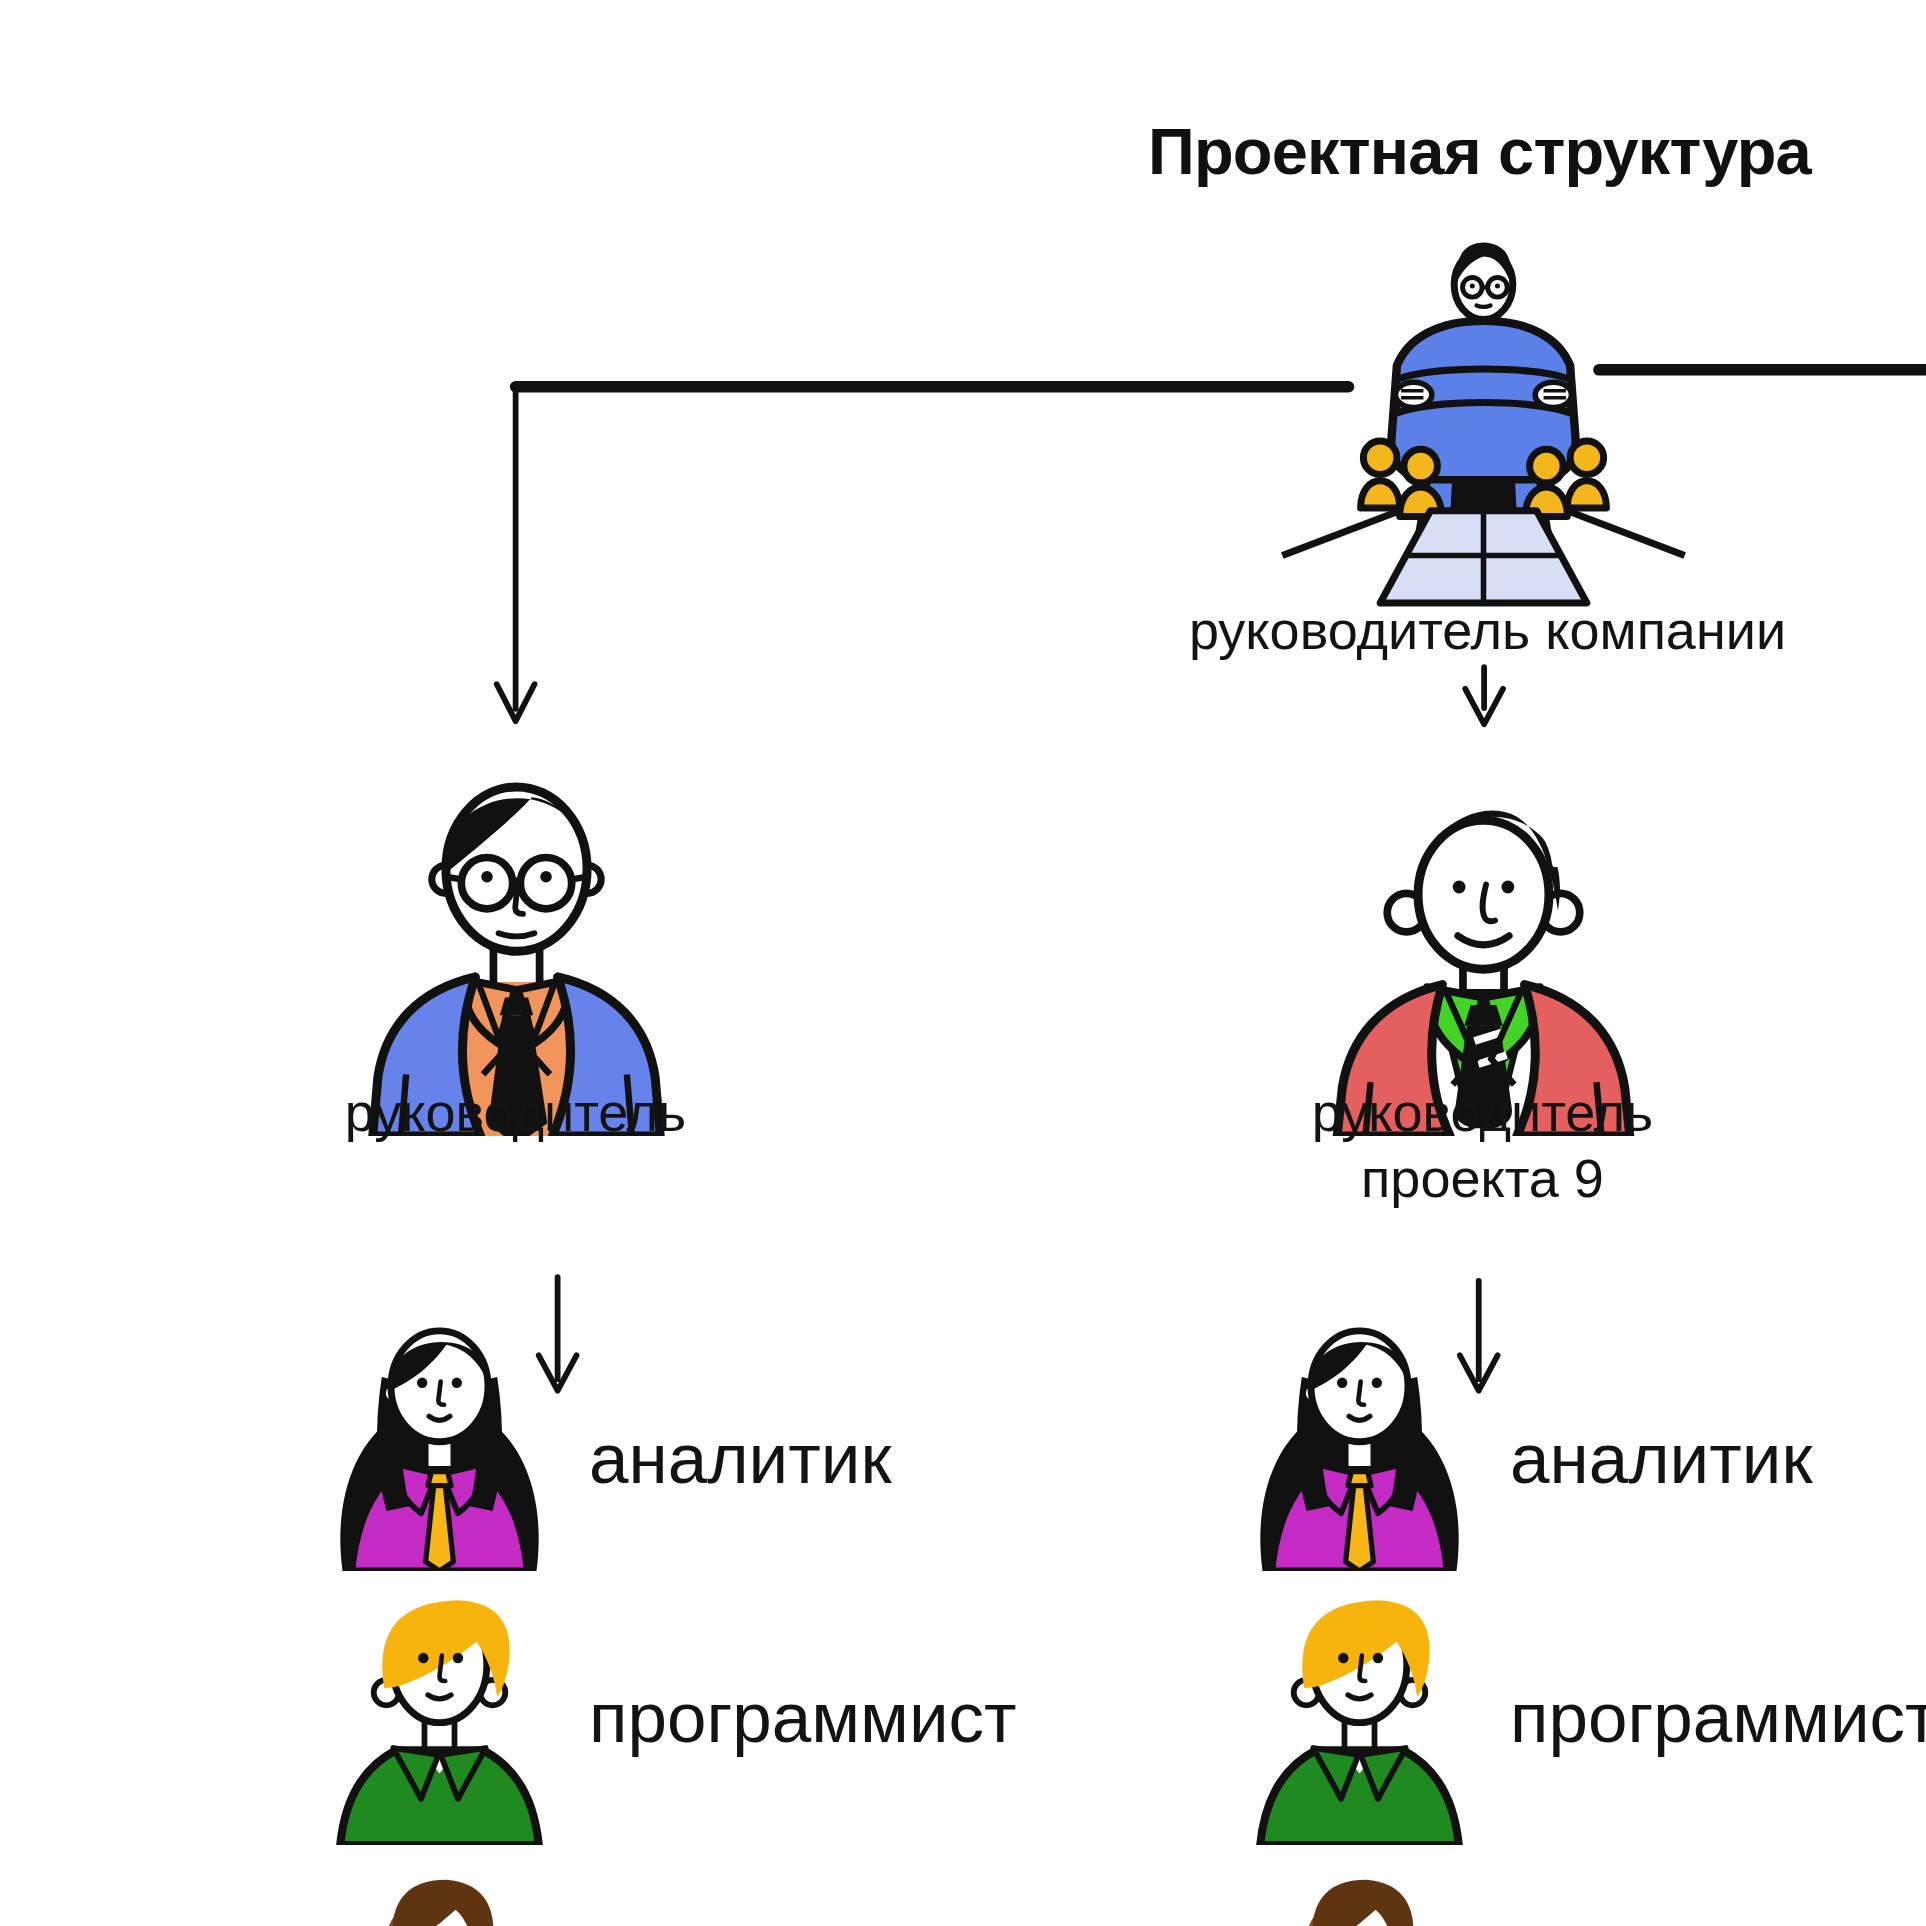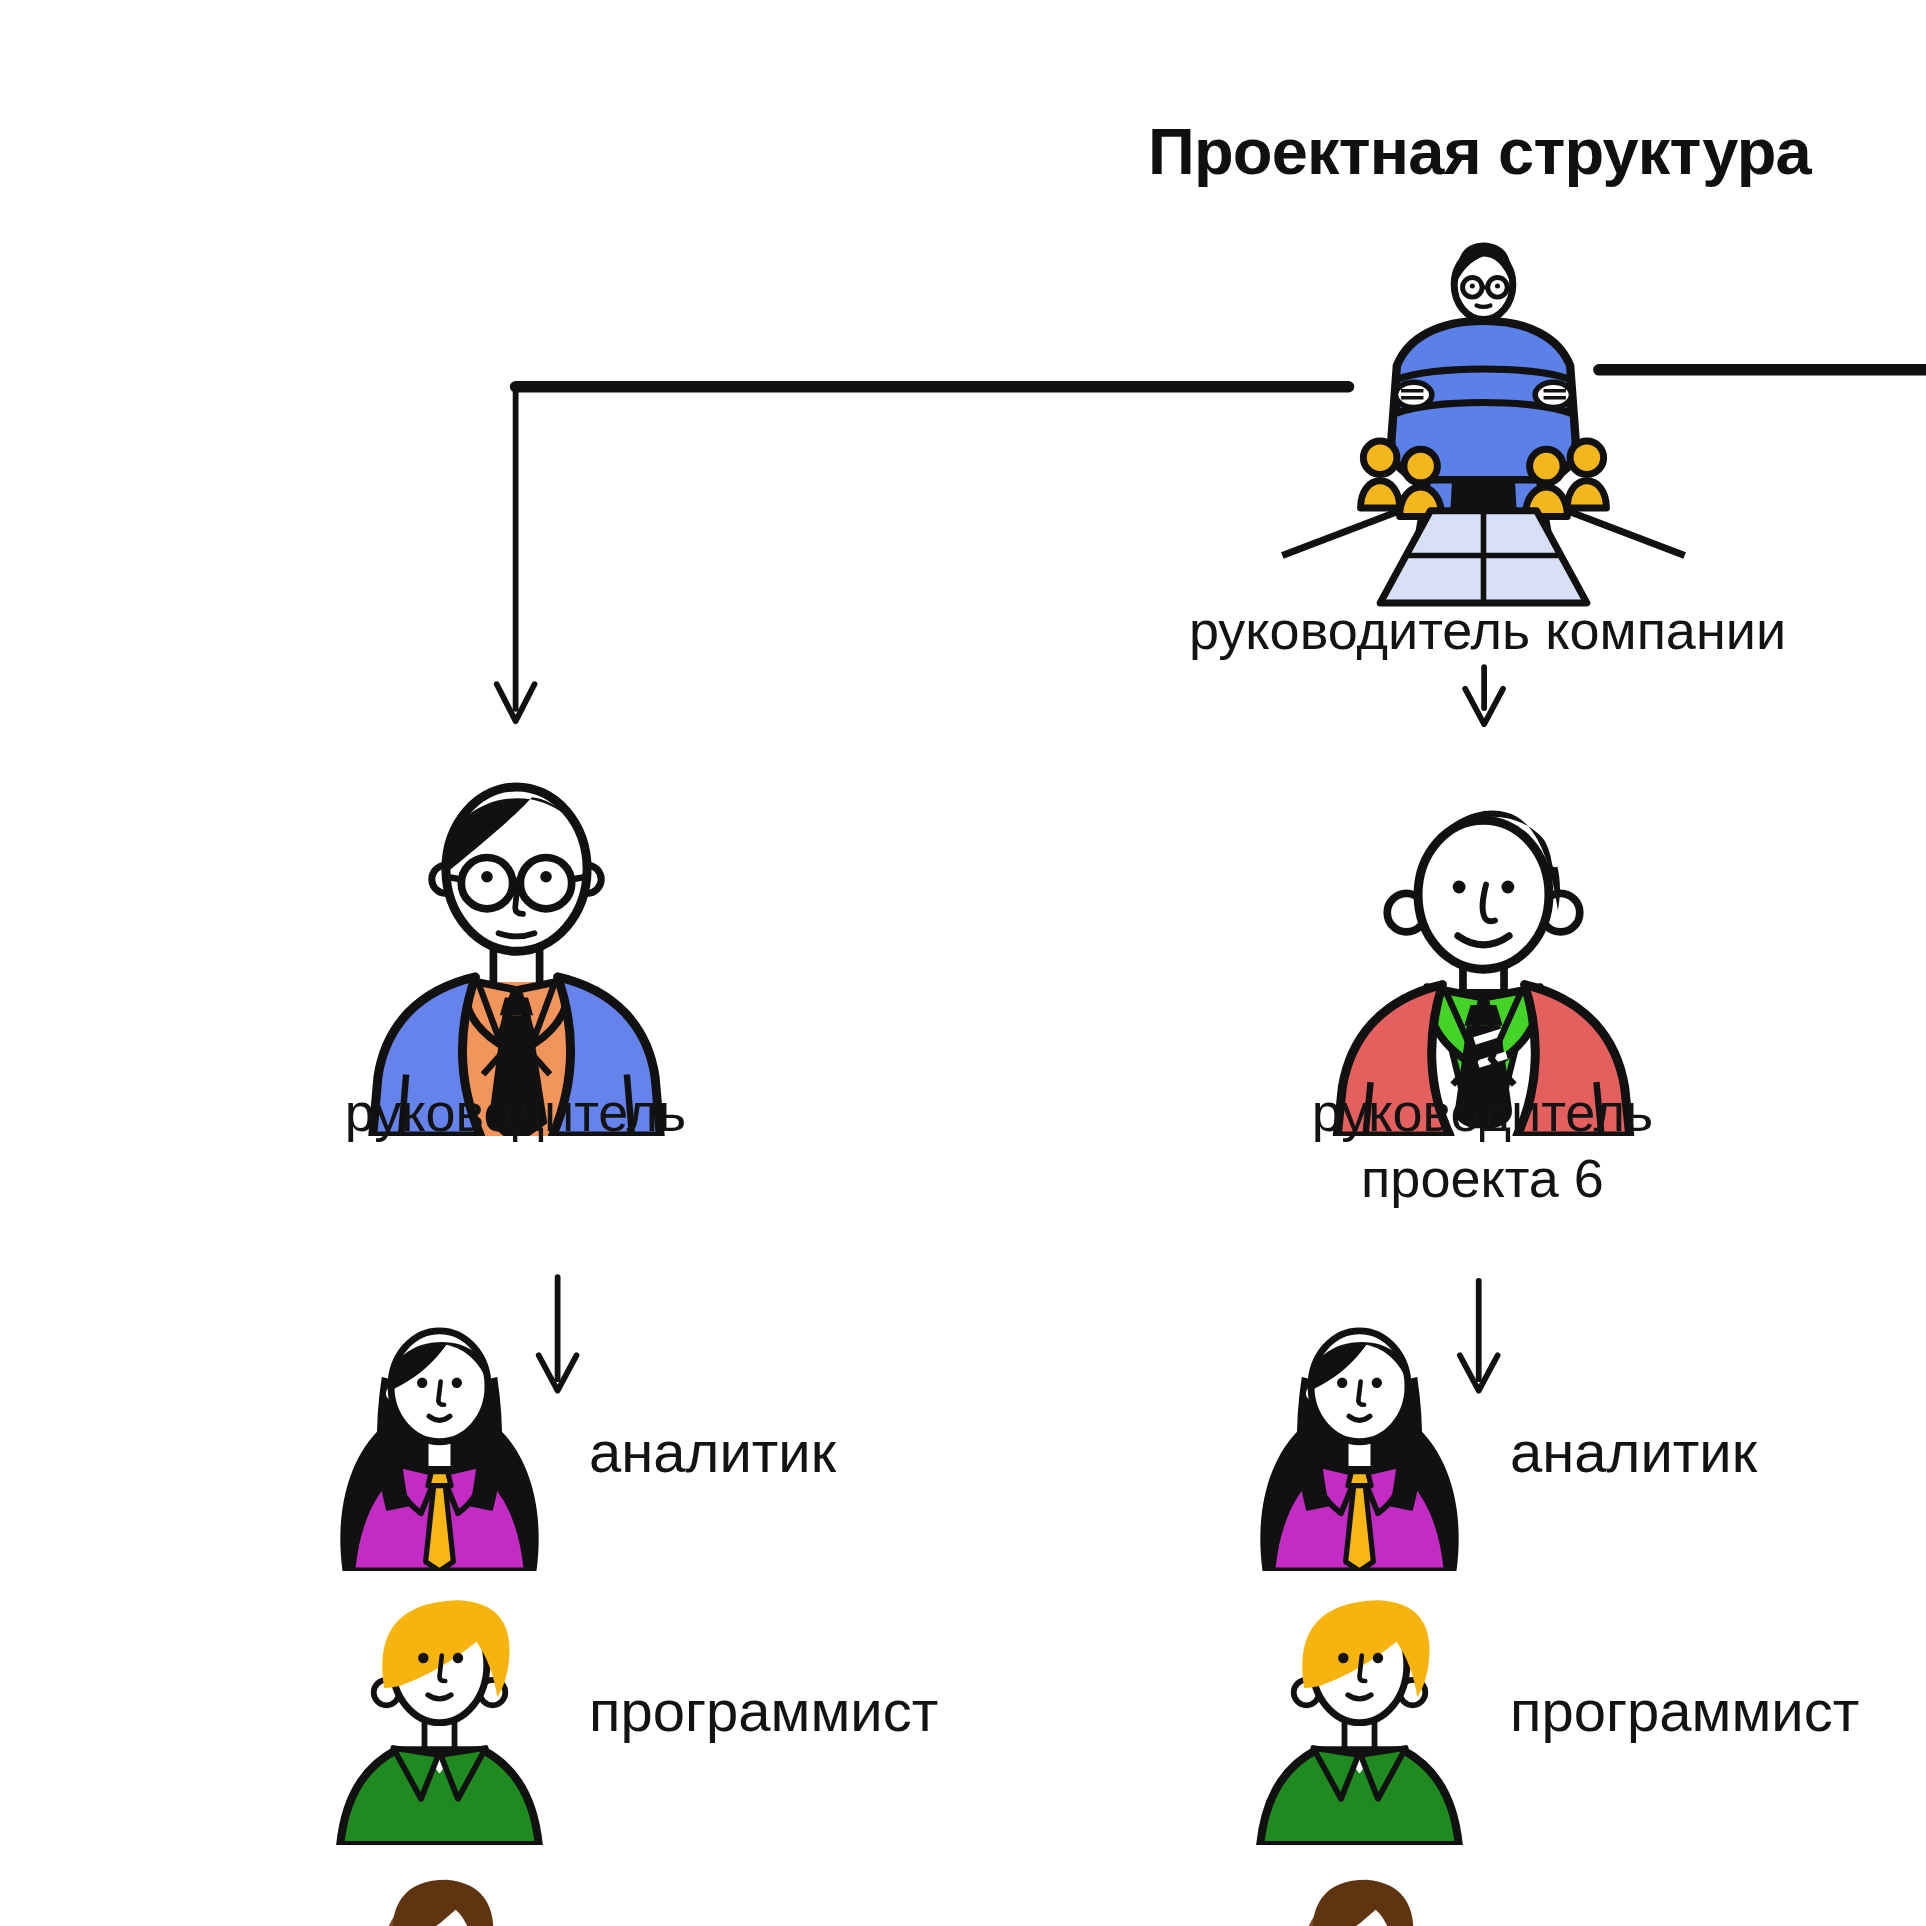"проекта 6" div { text: 6 -> 9 }
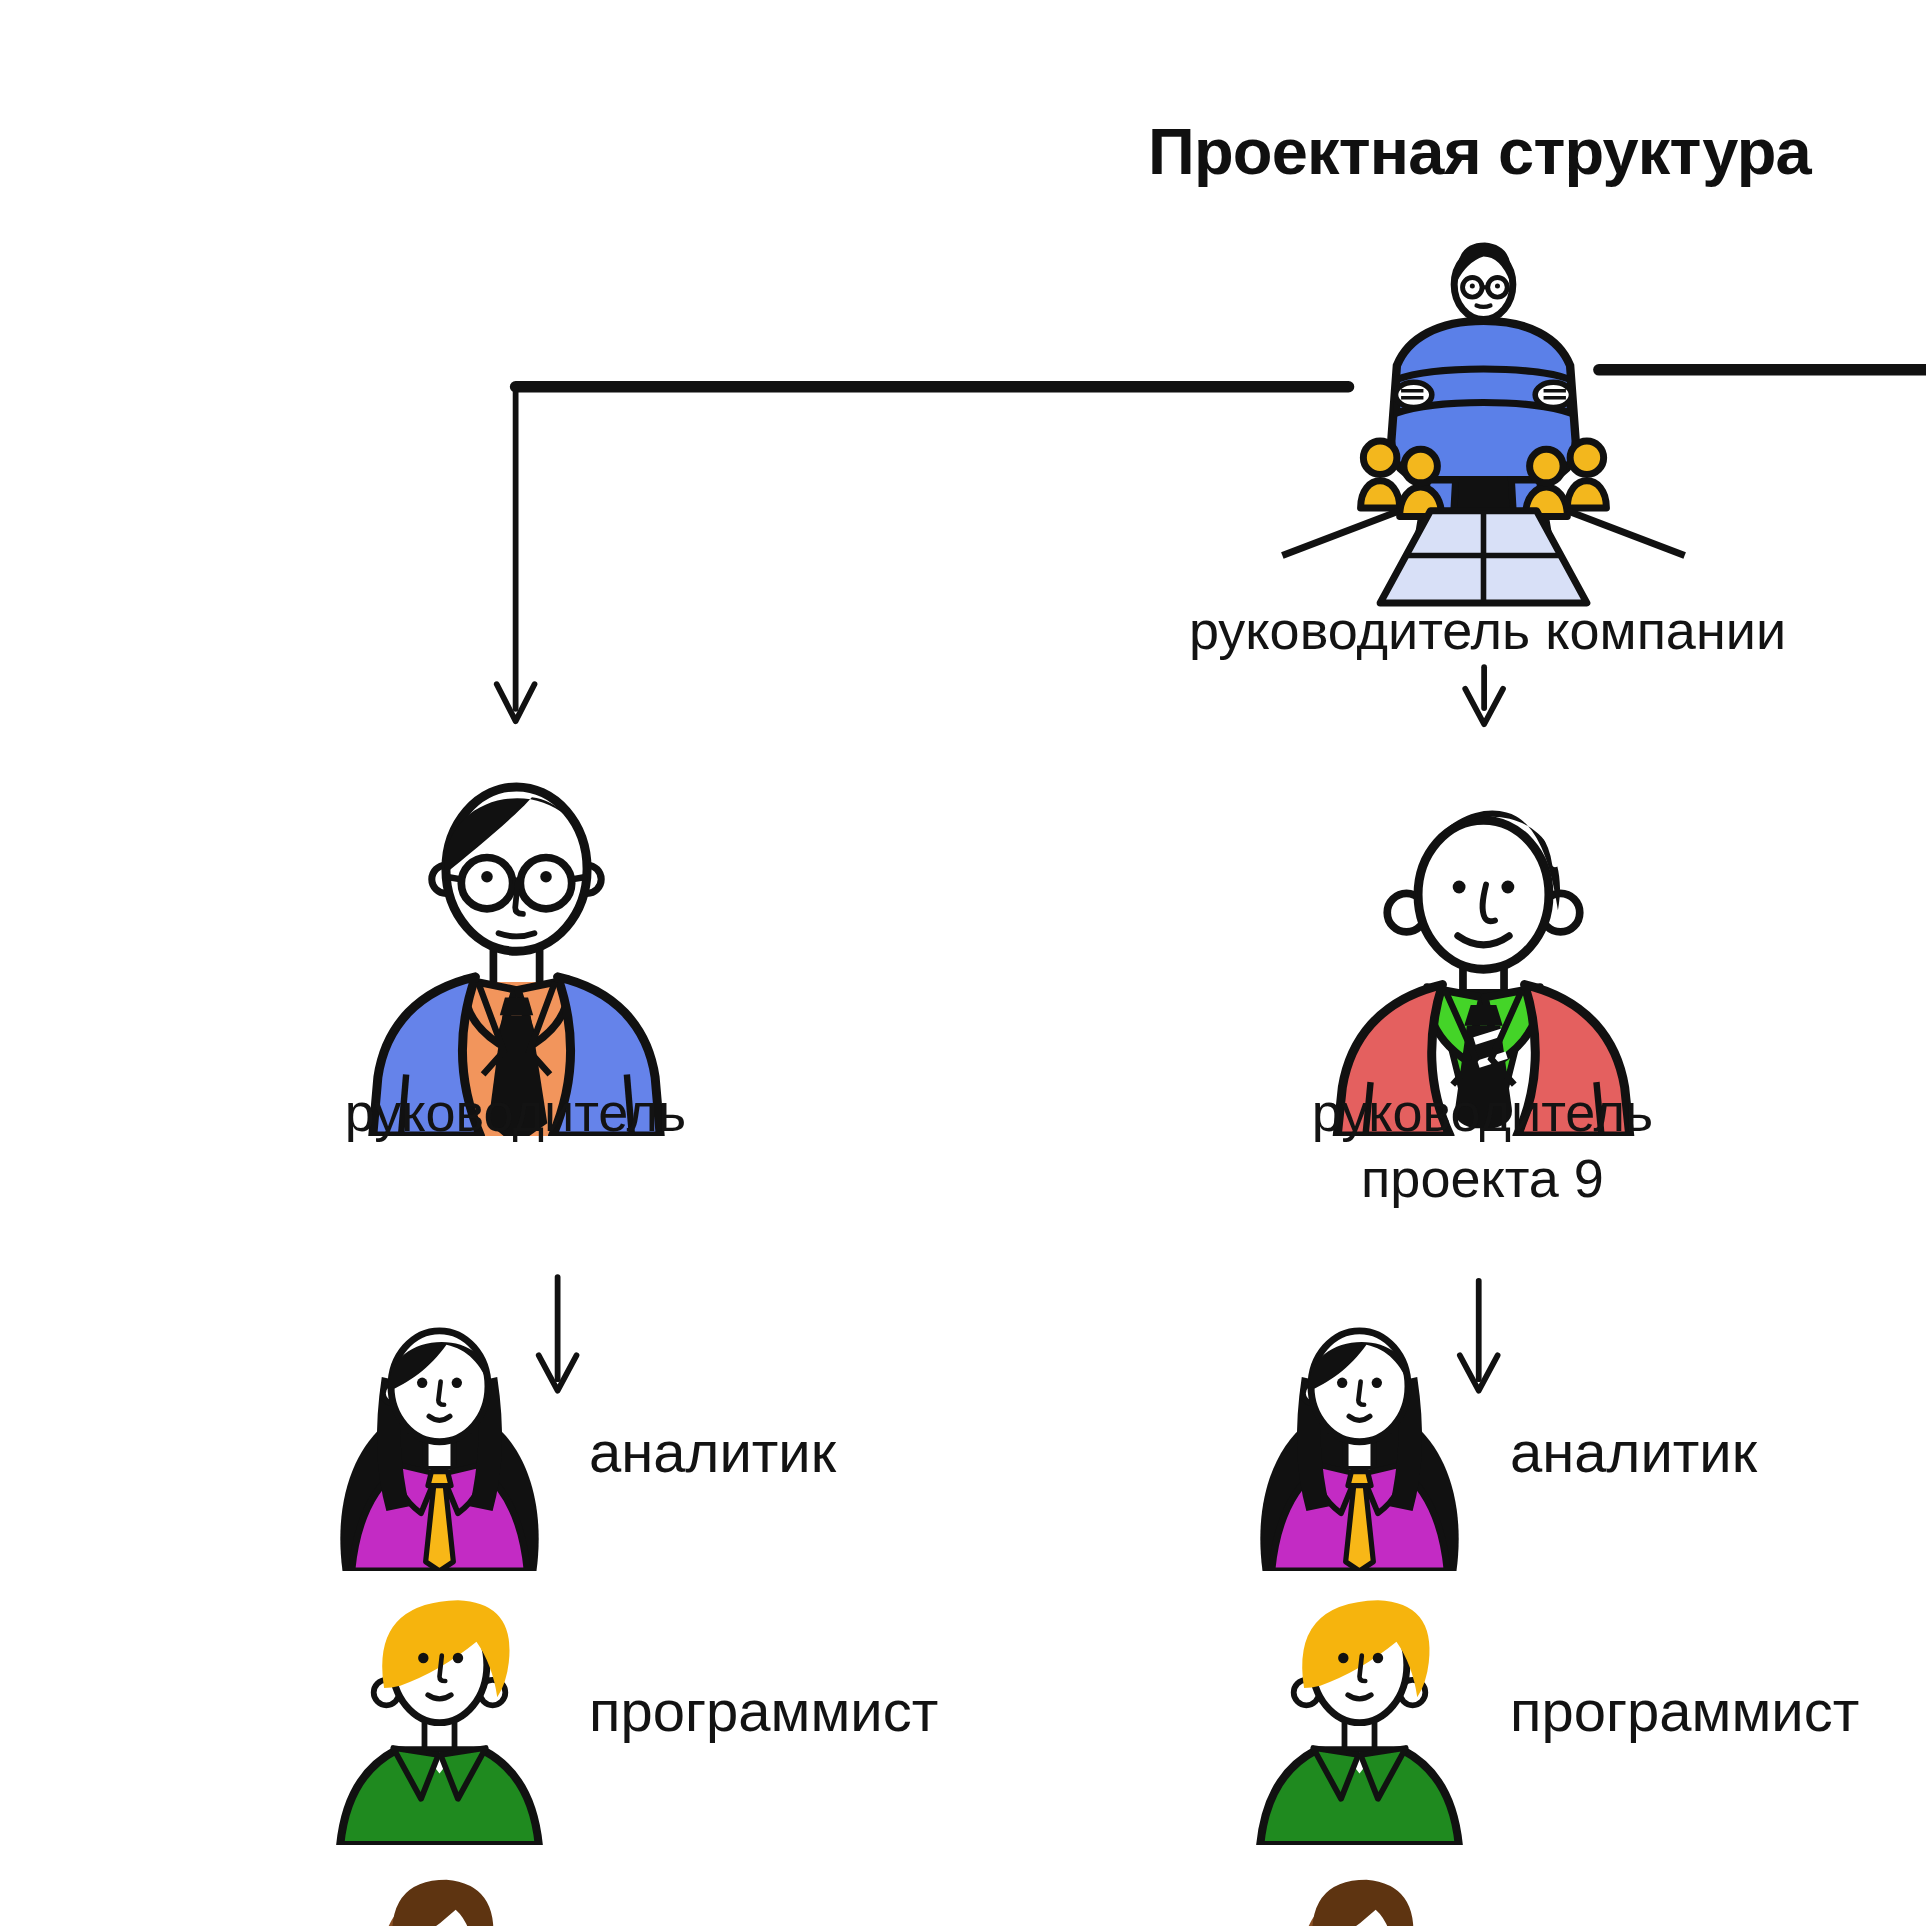"аналитик" .role-label { font-size: 58px -> 71px }
